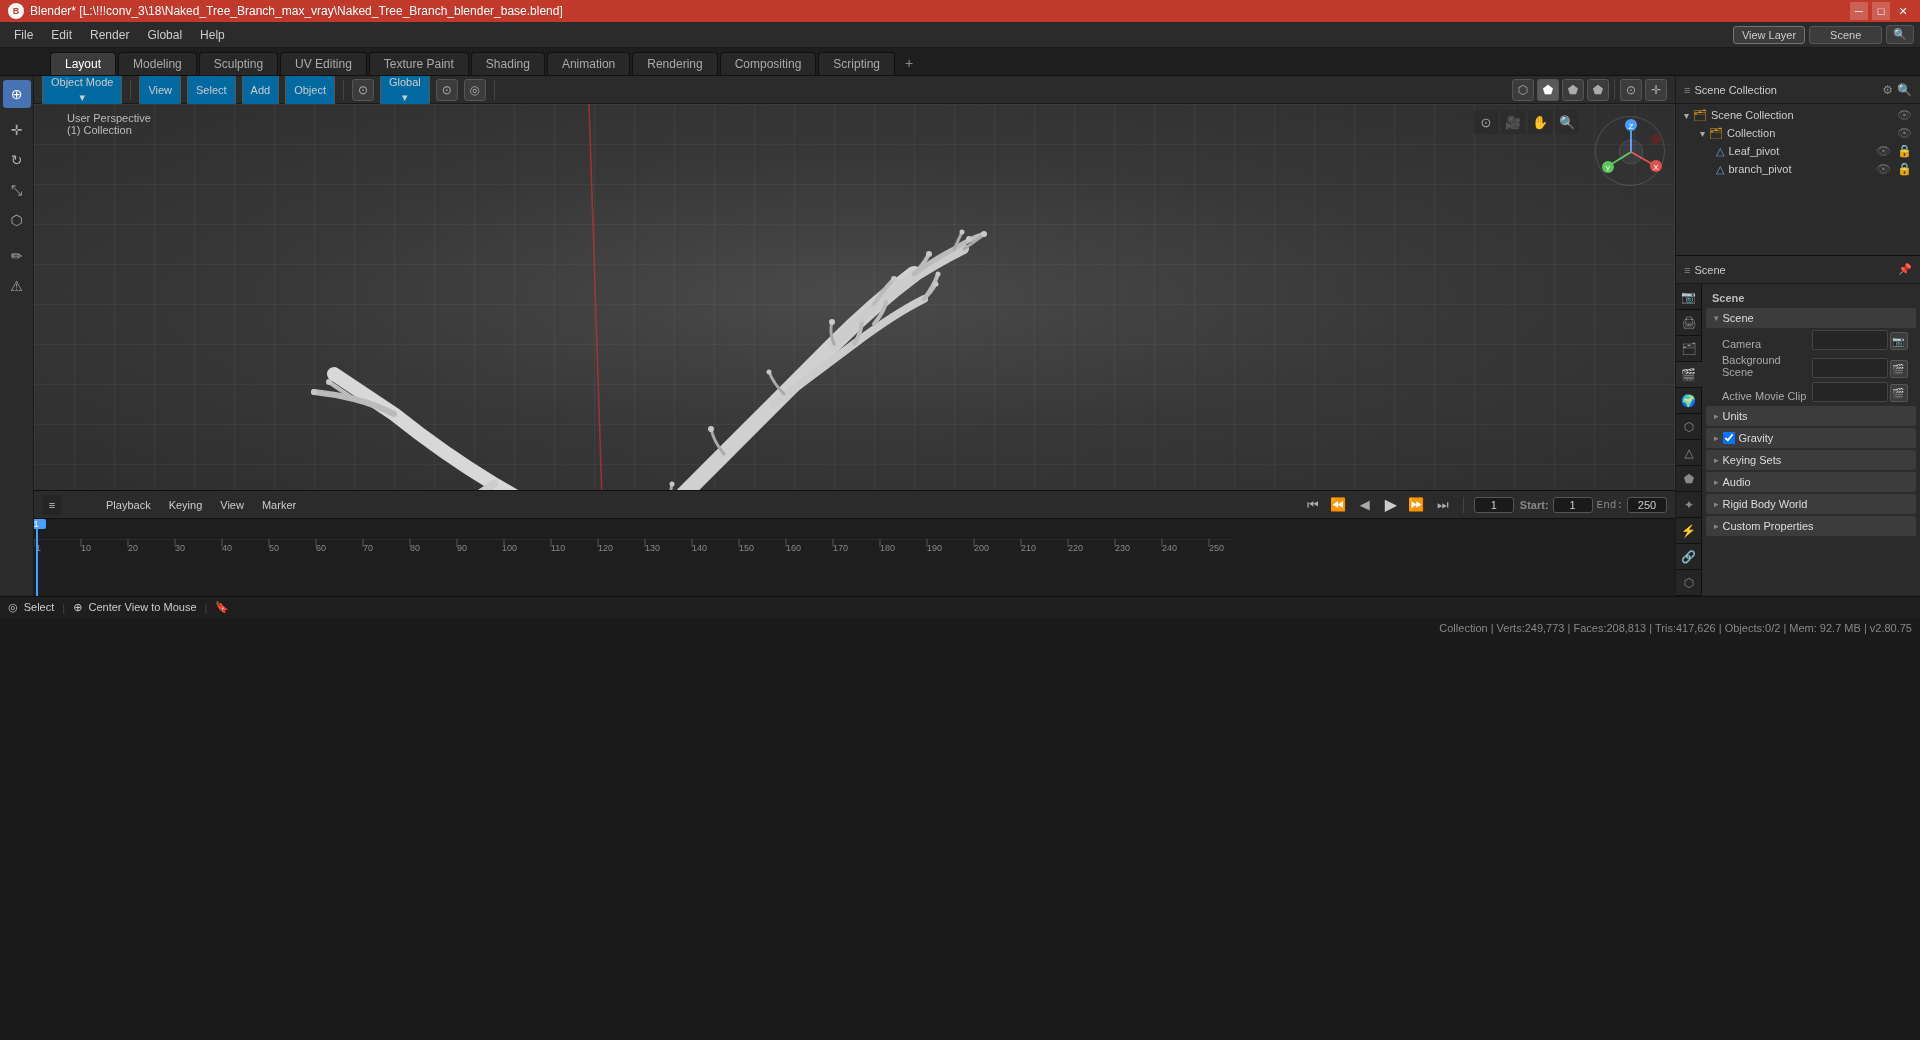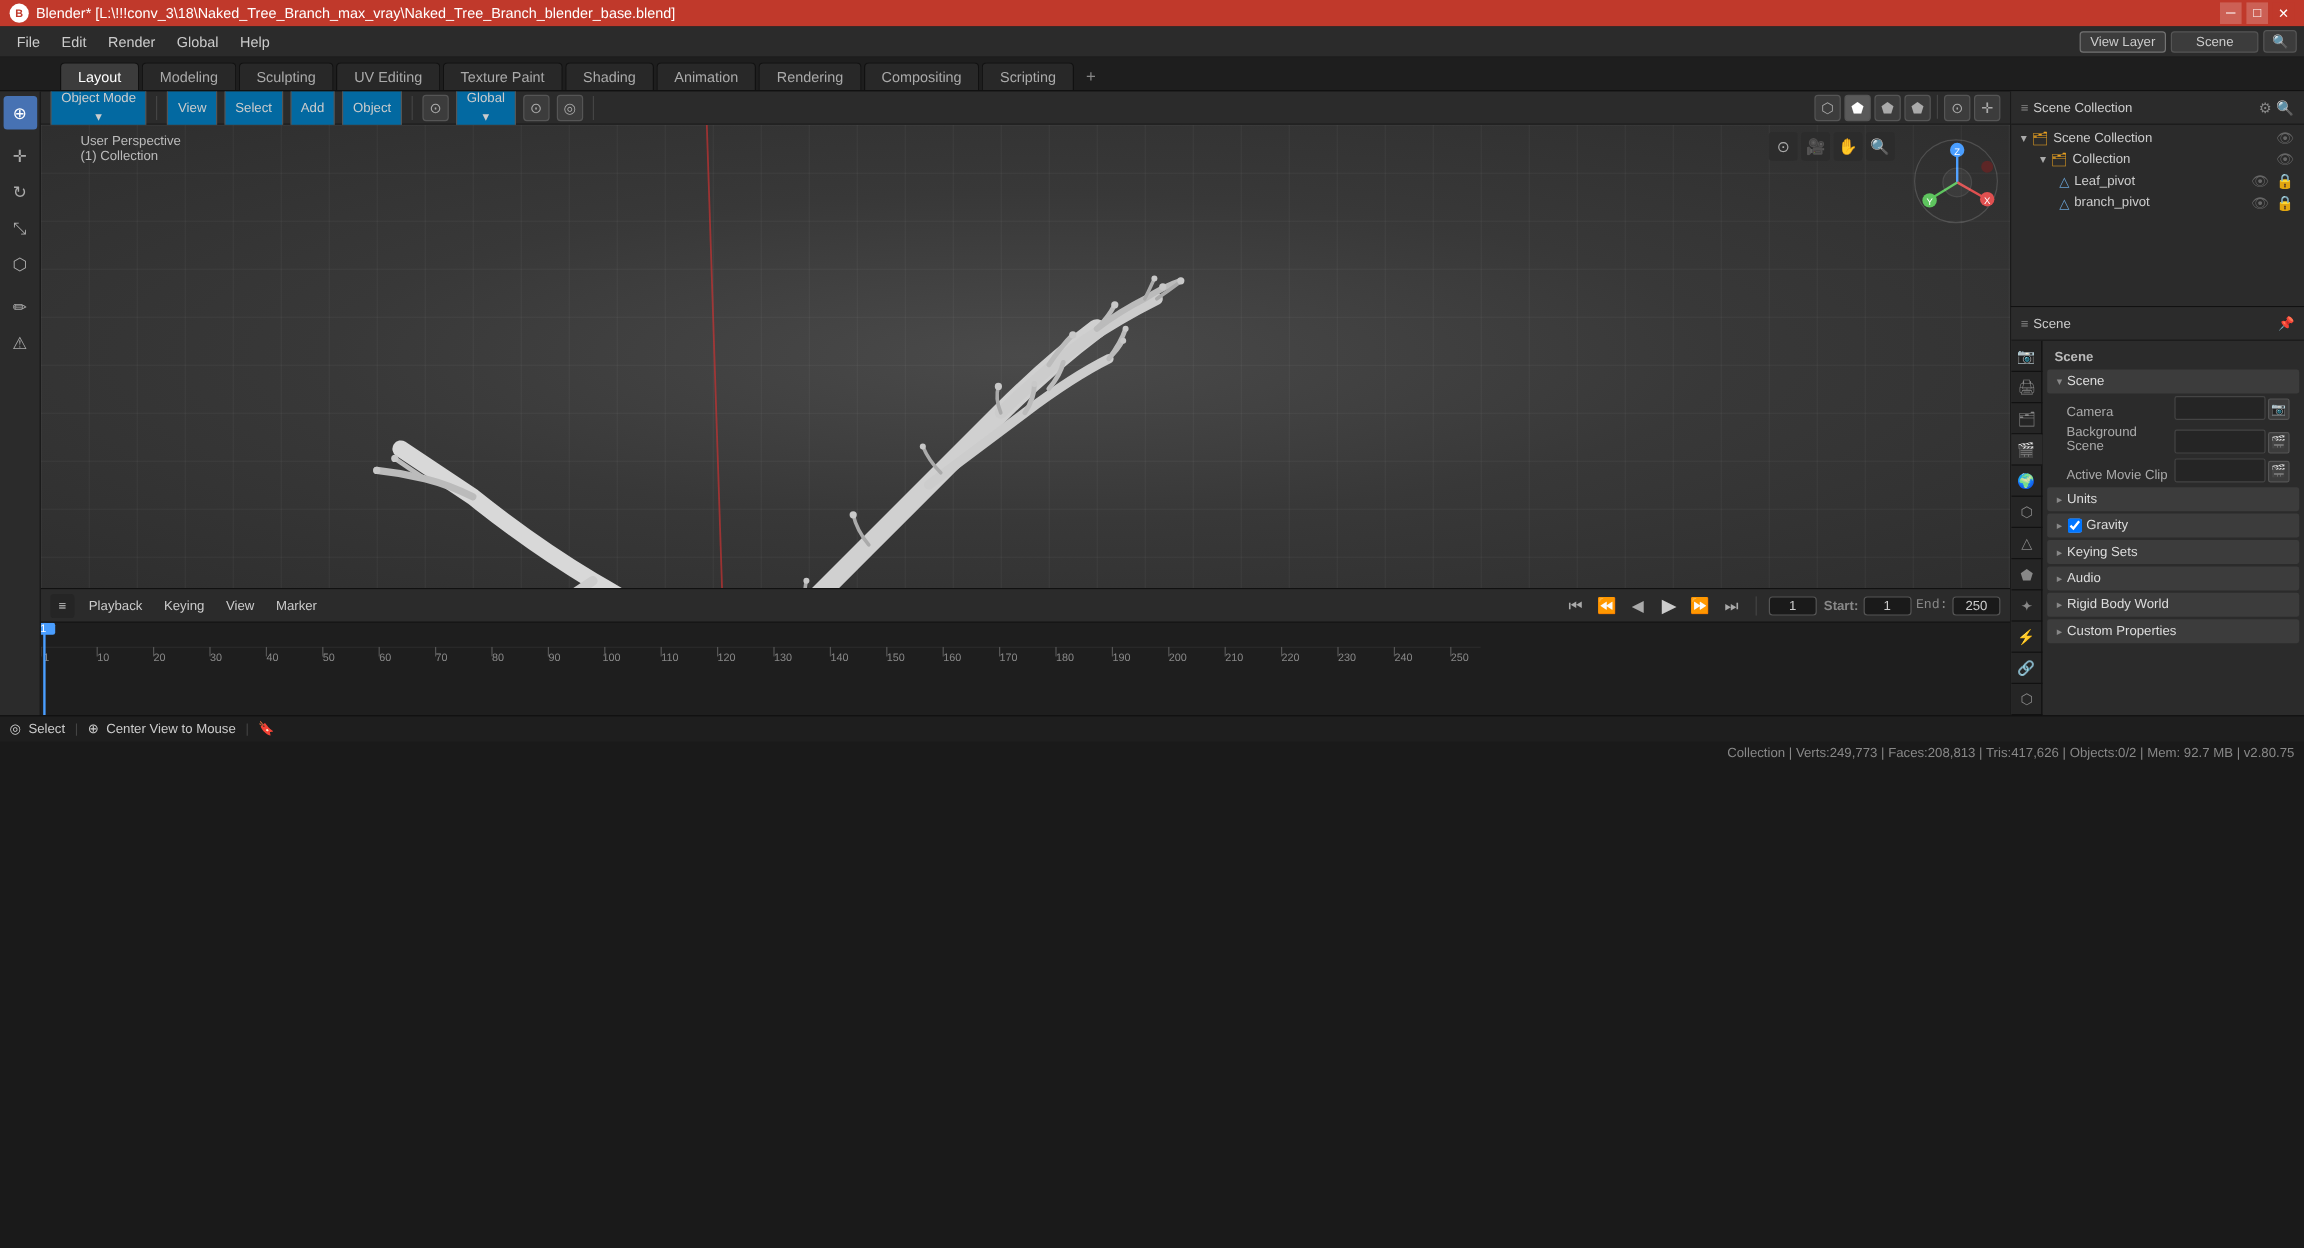"Playback" div.menu-item { margin-left: none -> 32px }
